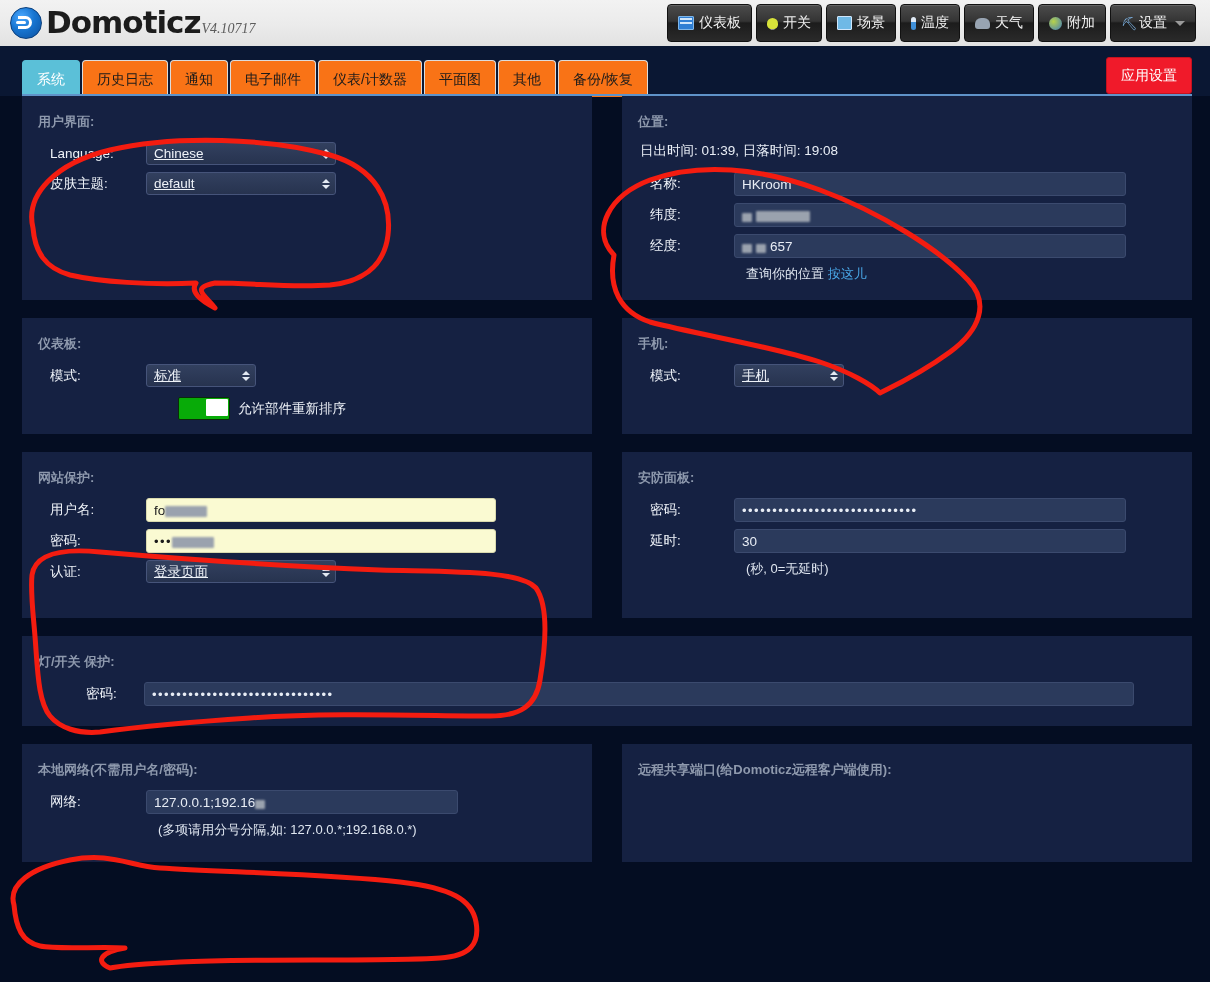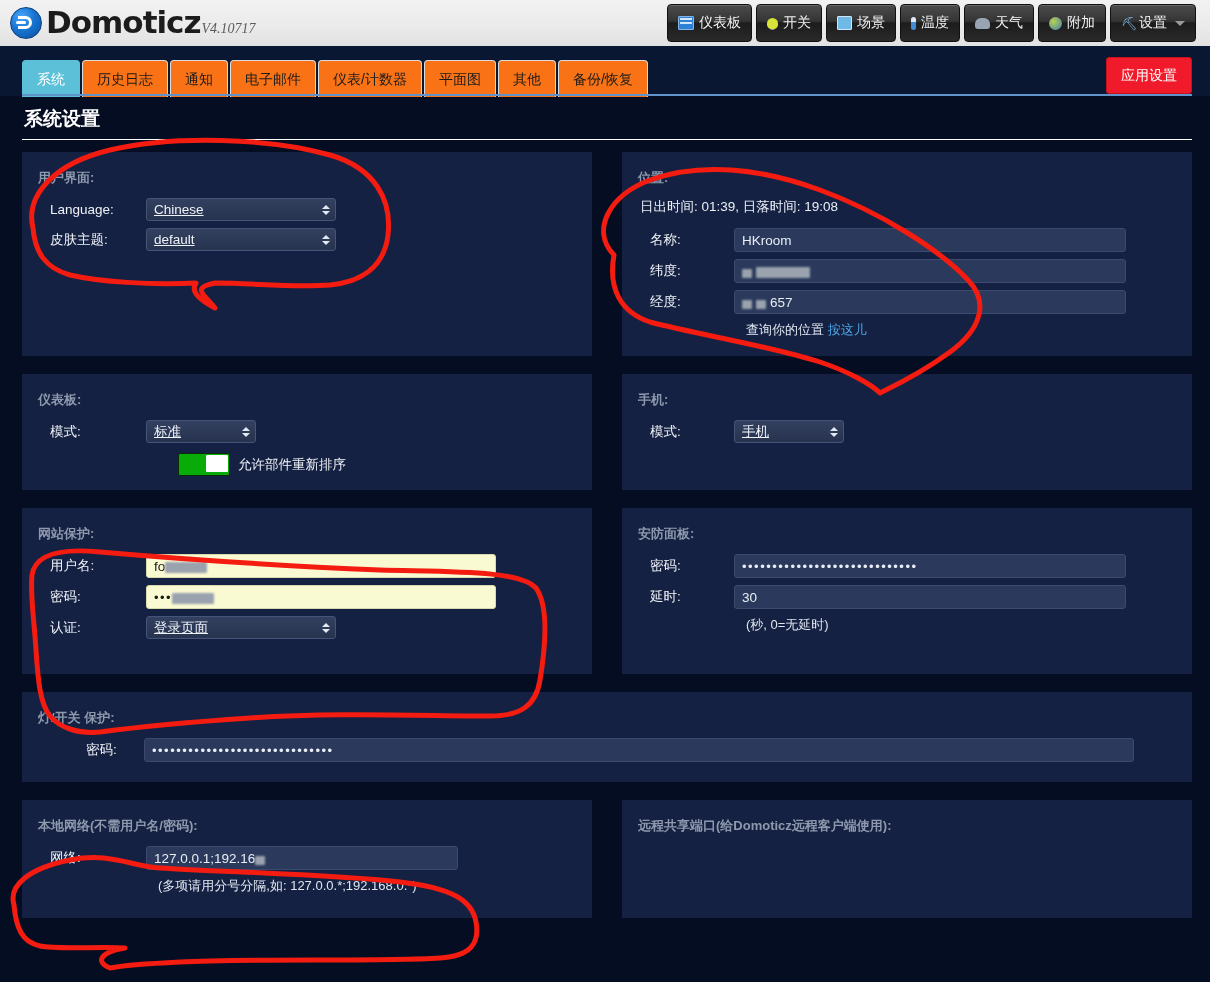"系统设置" div { html: <div>系统设置</div> -> none }
